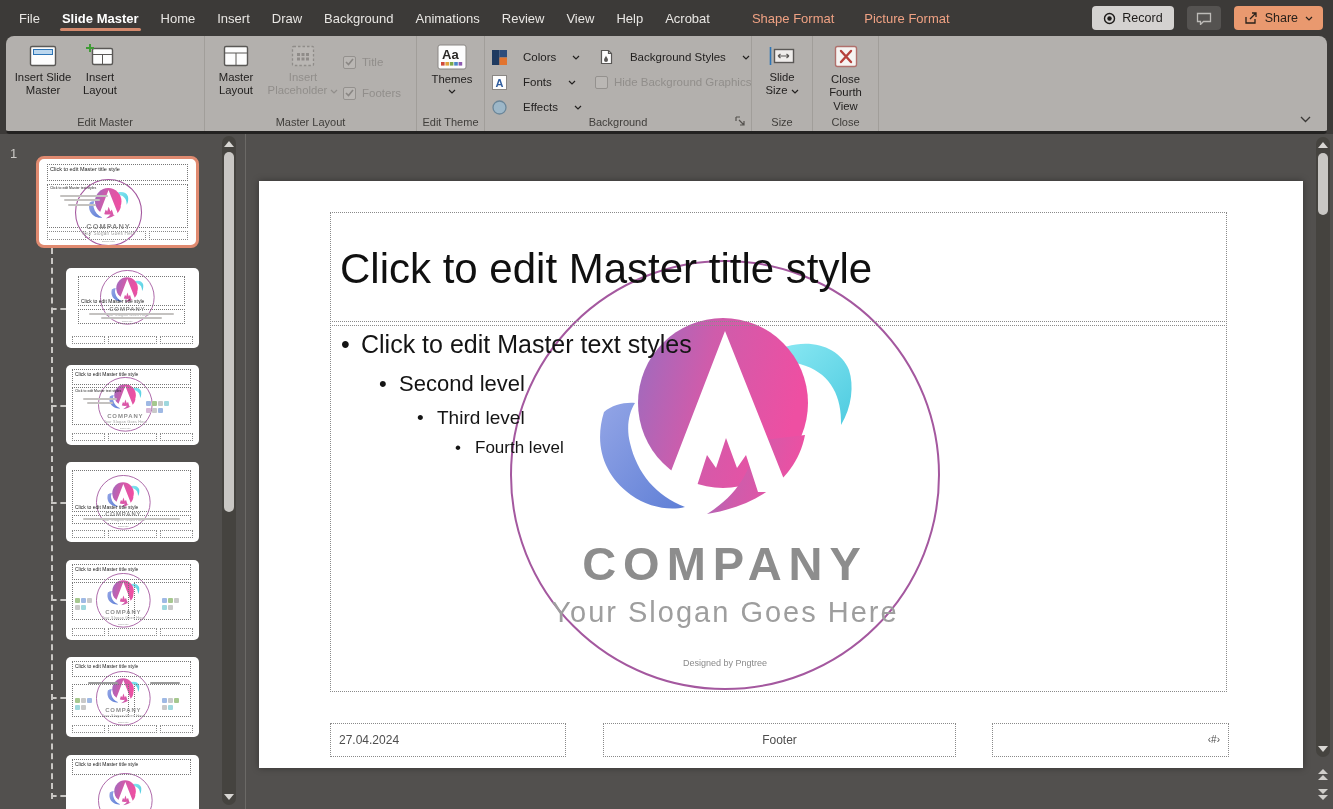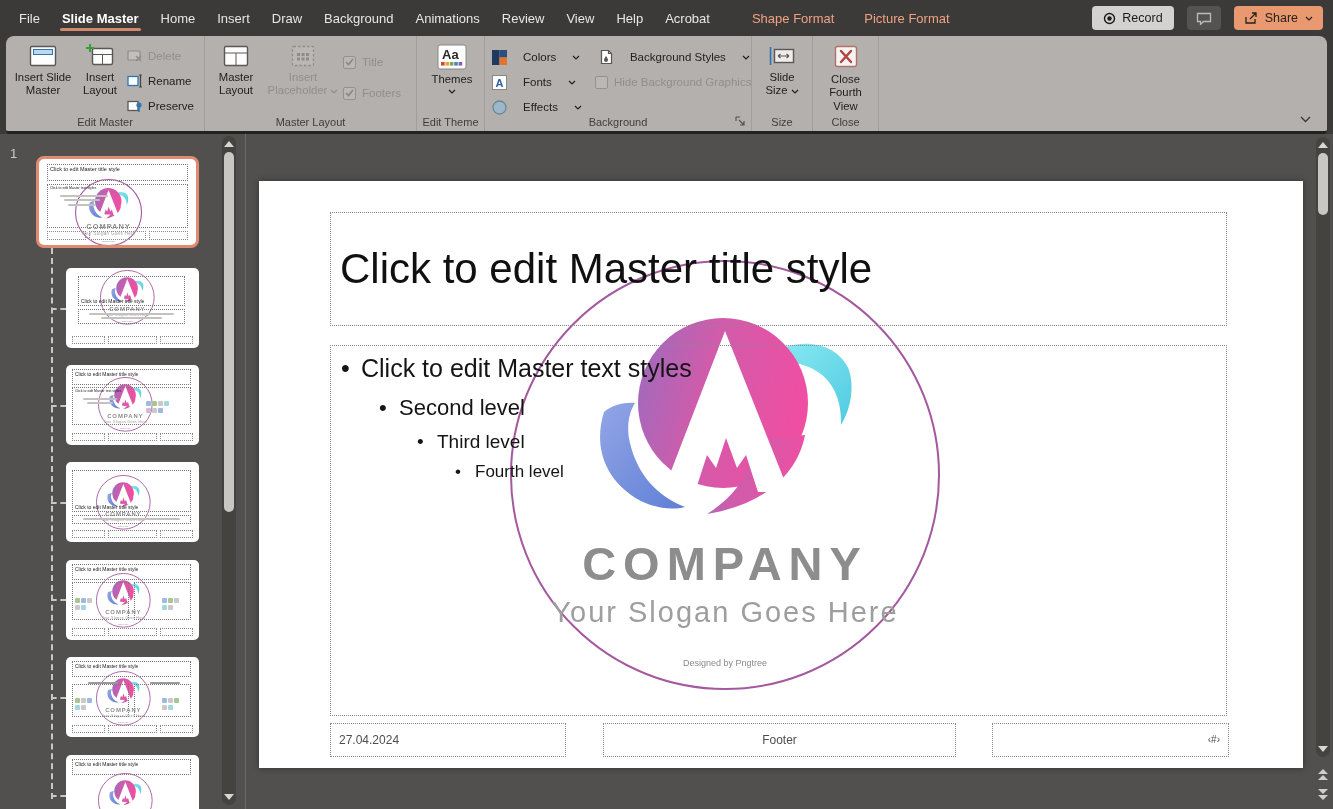"Delete" div.smallcol { html: <div> <div> <svg> <rect></rect> <path></path> </svg> <span>Delete</span> </div> <div> <svg> <rect></rect> <path></path> </svg> <span>Rename</span> </div> <div> <svg> <rect></rect> <circle></circle> <path></path> </svg> <span>Preserve</span> </div> </div> -> none }
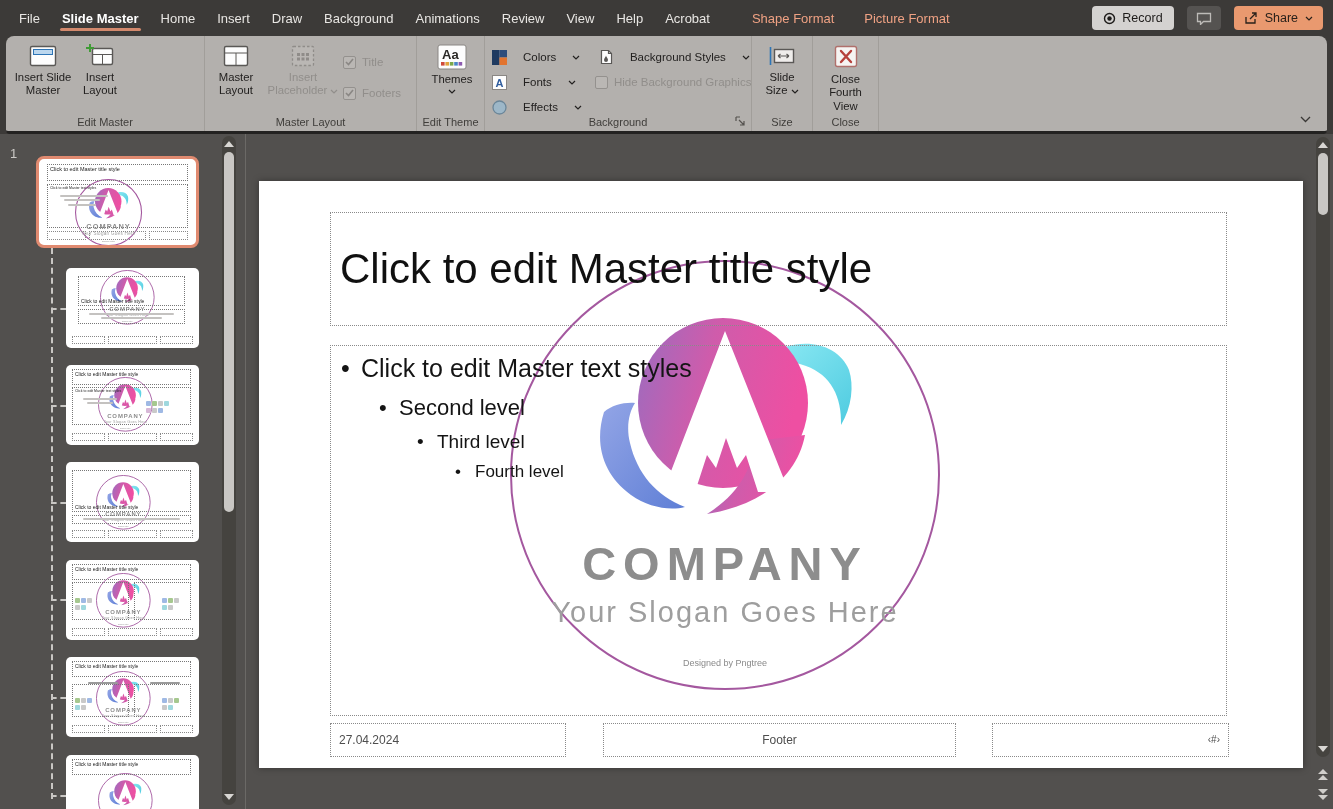"• Click to edit Master" .ph-body { top: 164px -> 140px }
